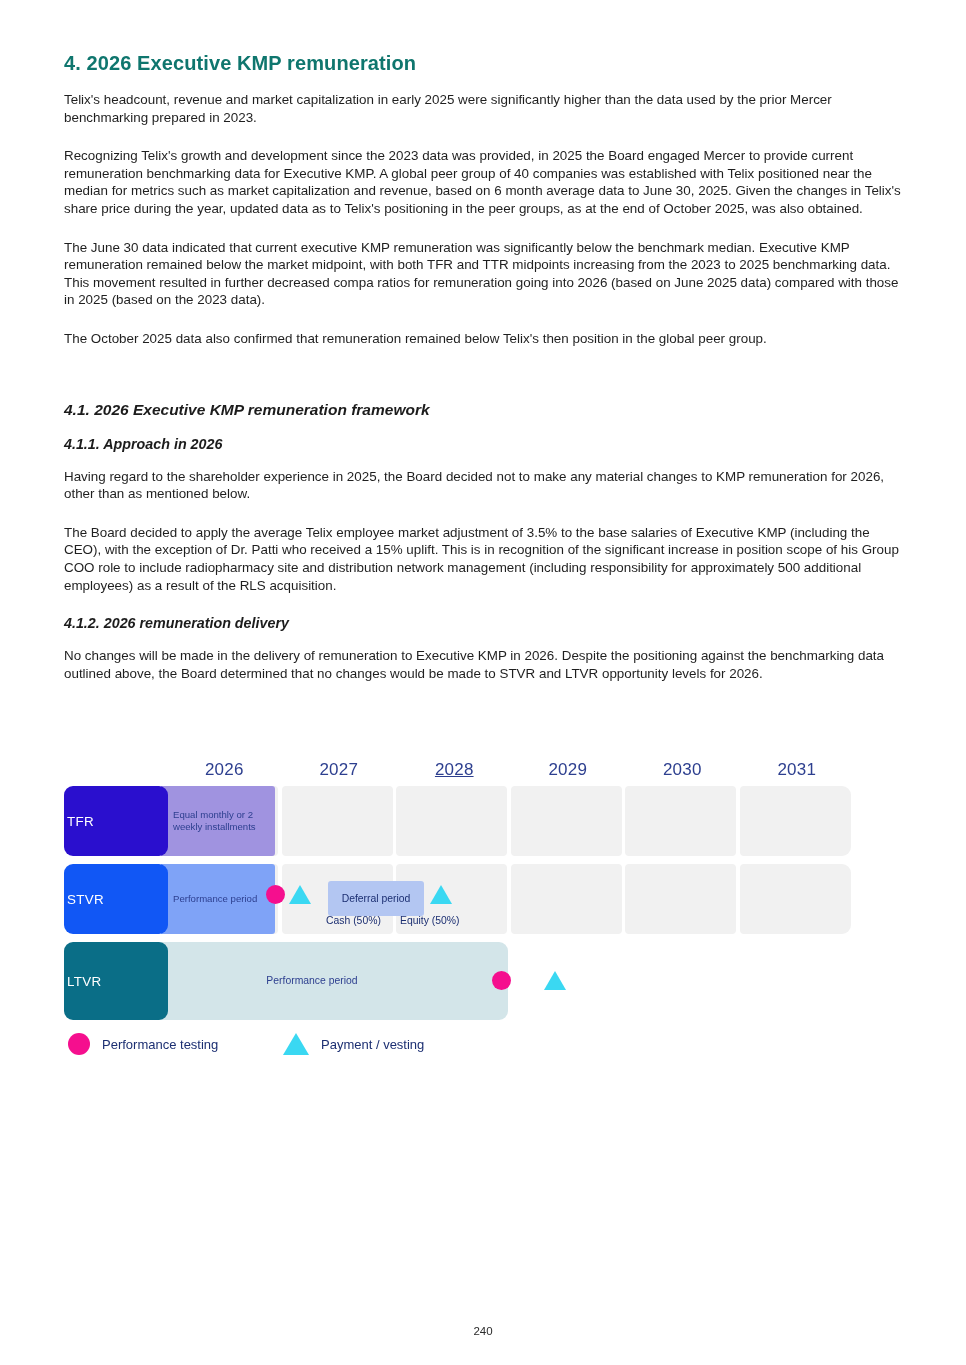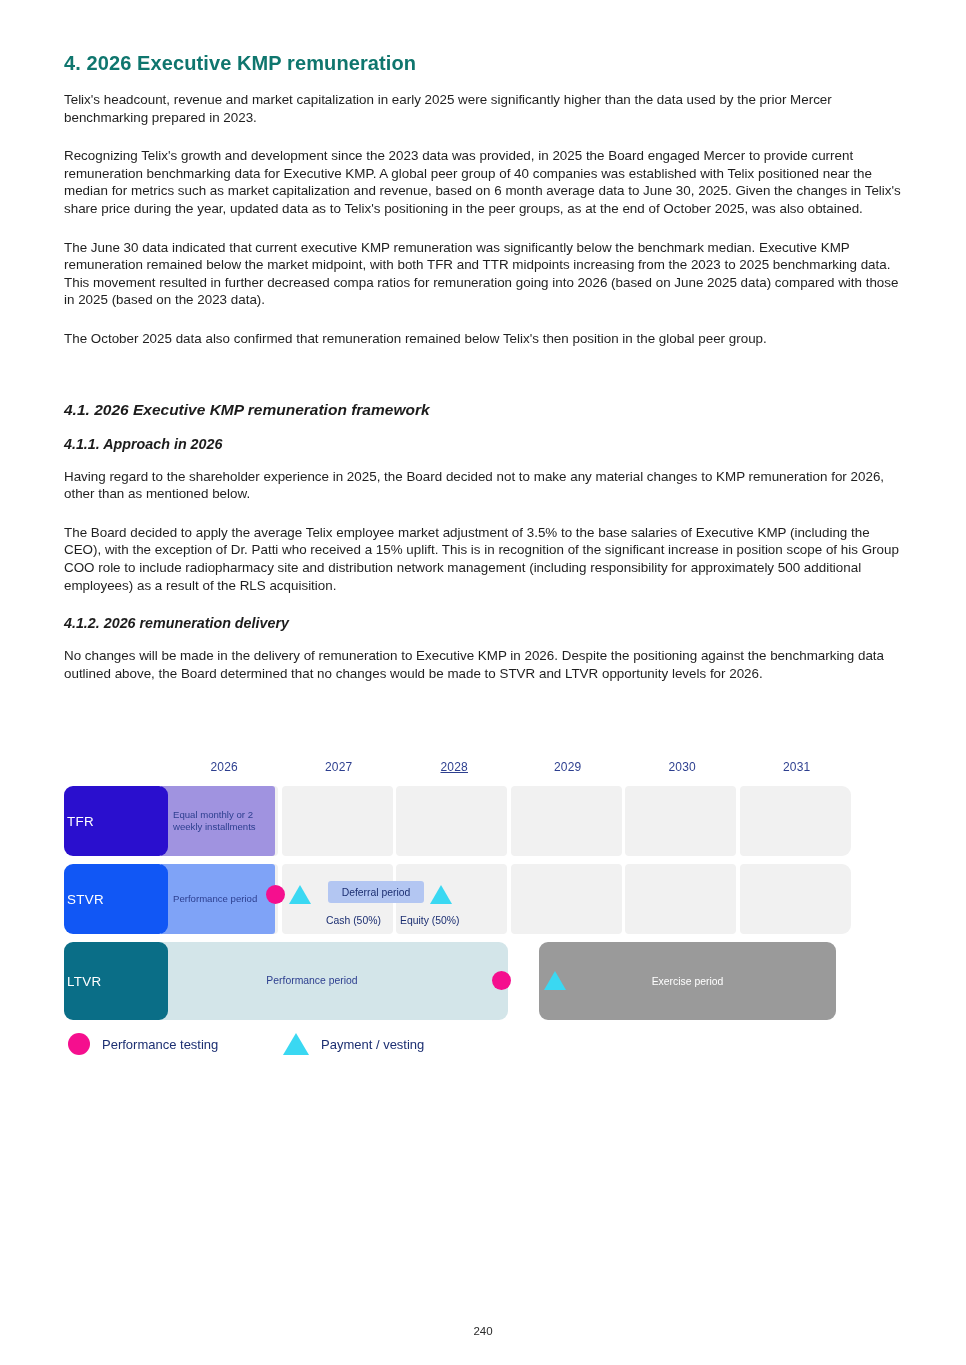"2026" .year-label { font-size: 12px -> 17px }
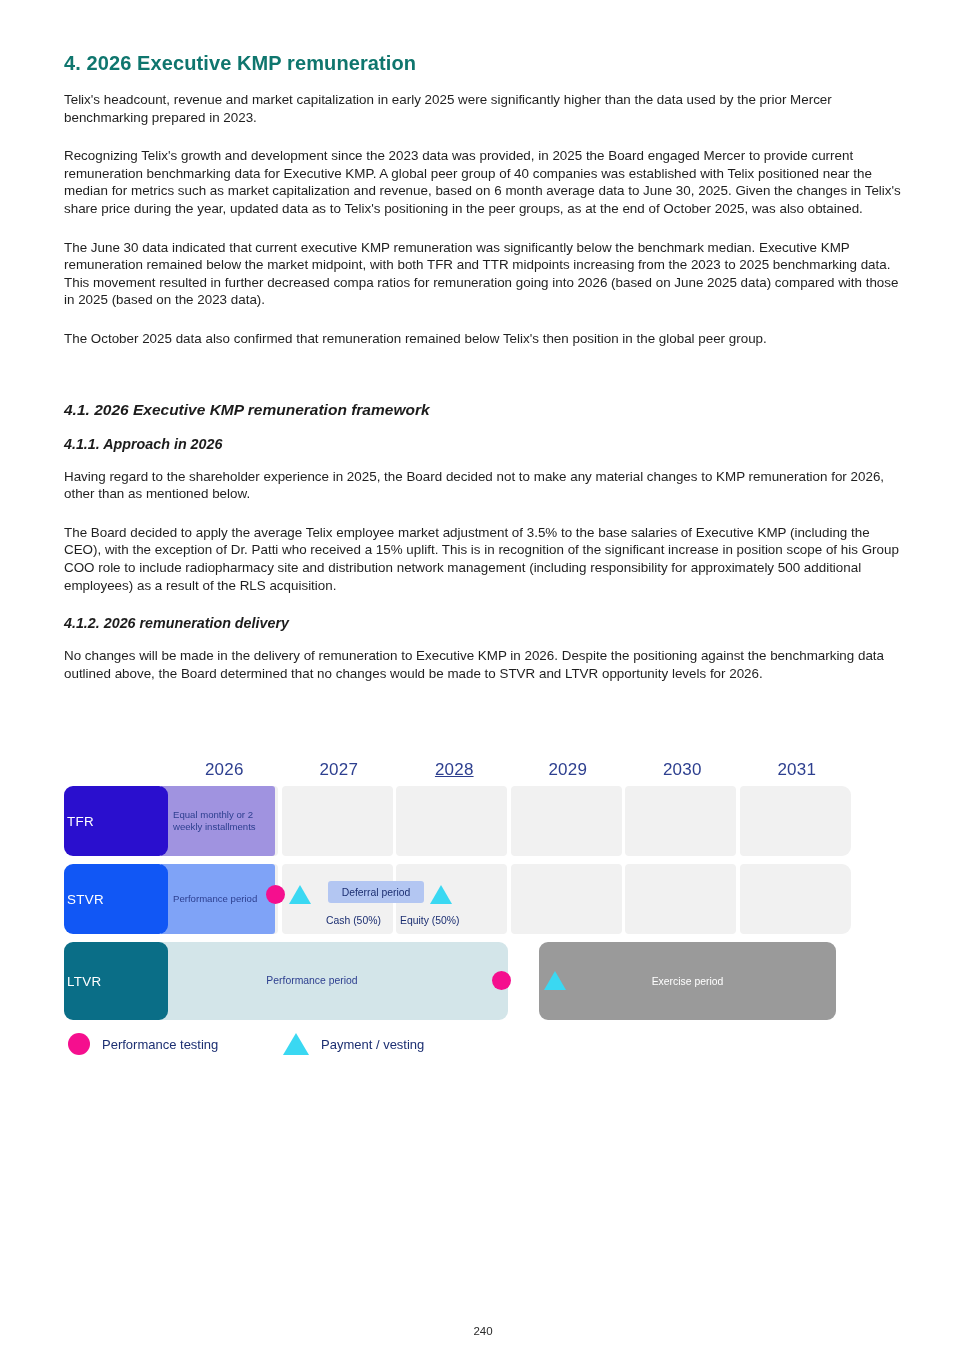"Deferral period" div.chip { height: 22px -> 35px }
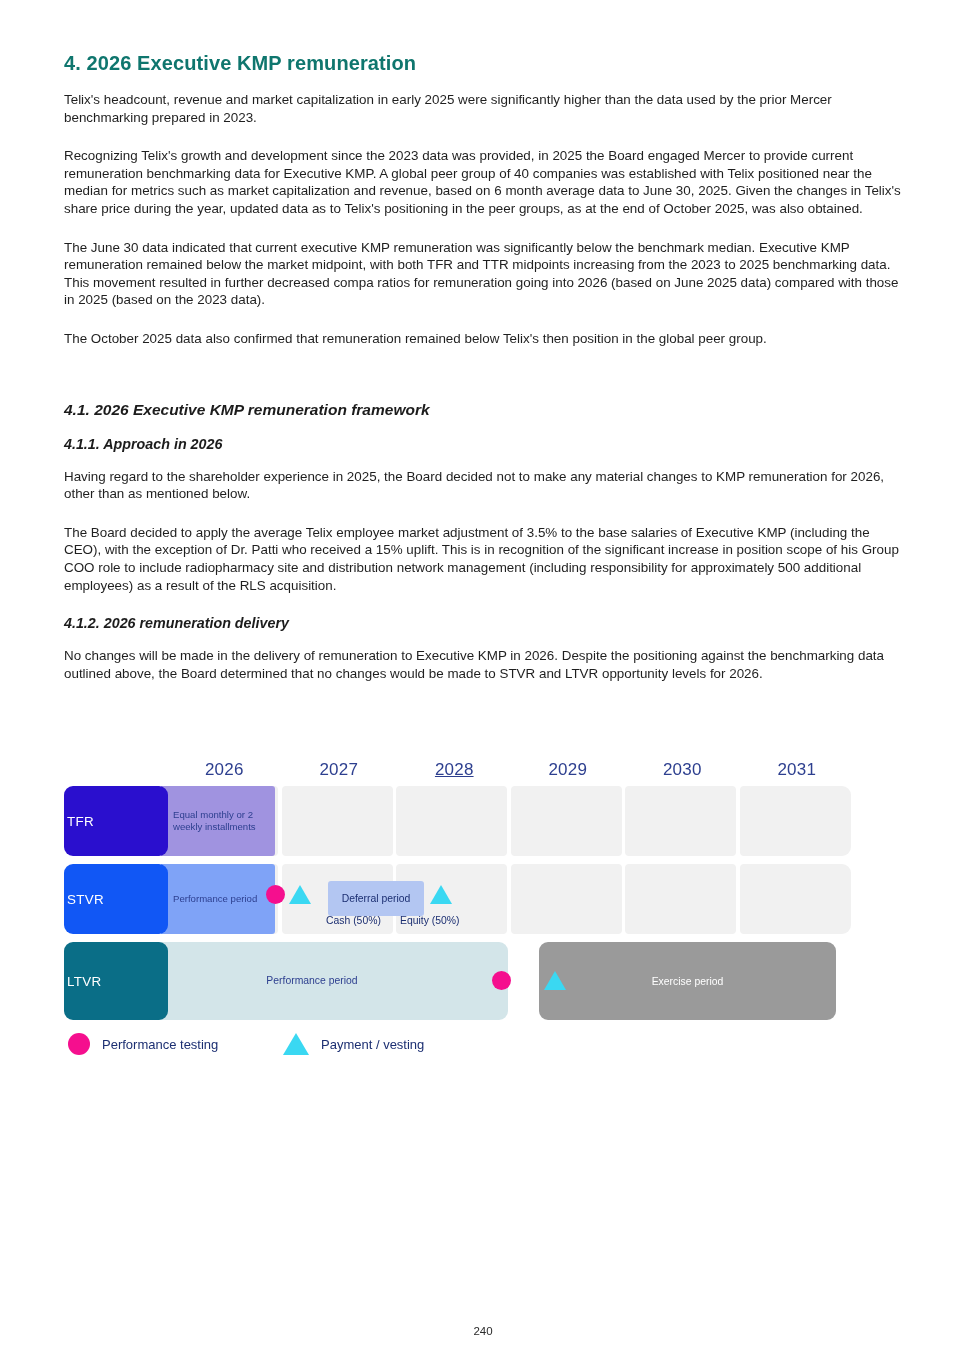"Exercise period" div.exercise-band { html: <div> <span>Exercise period</span> </div> -> none }
